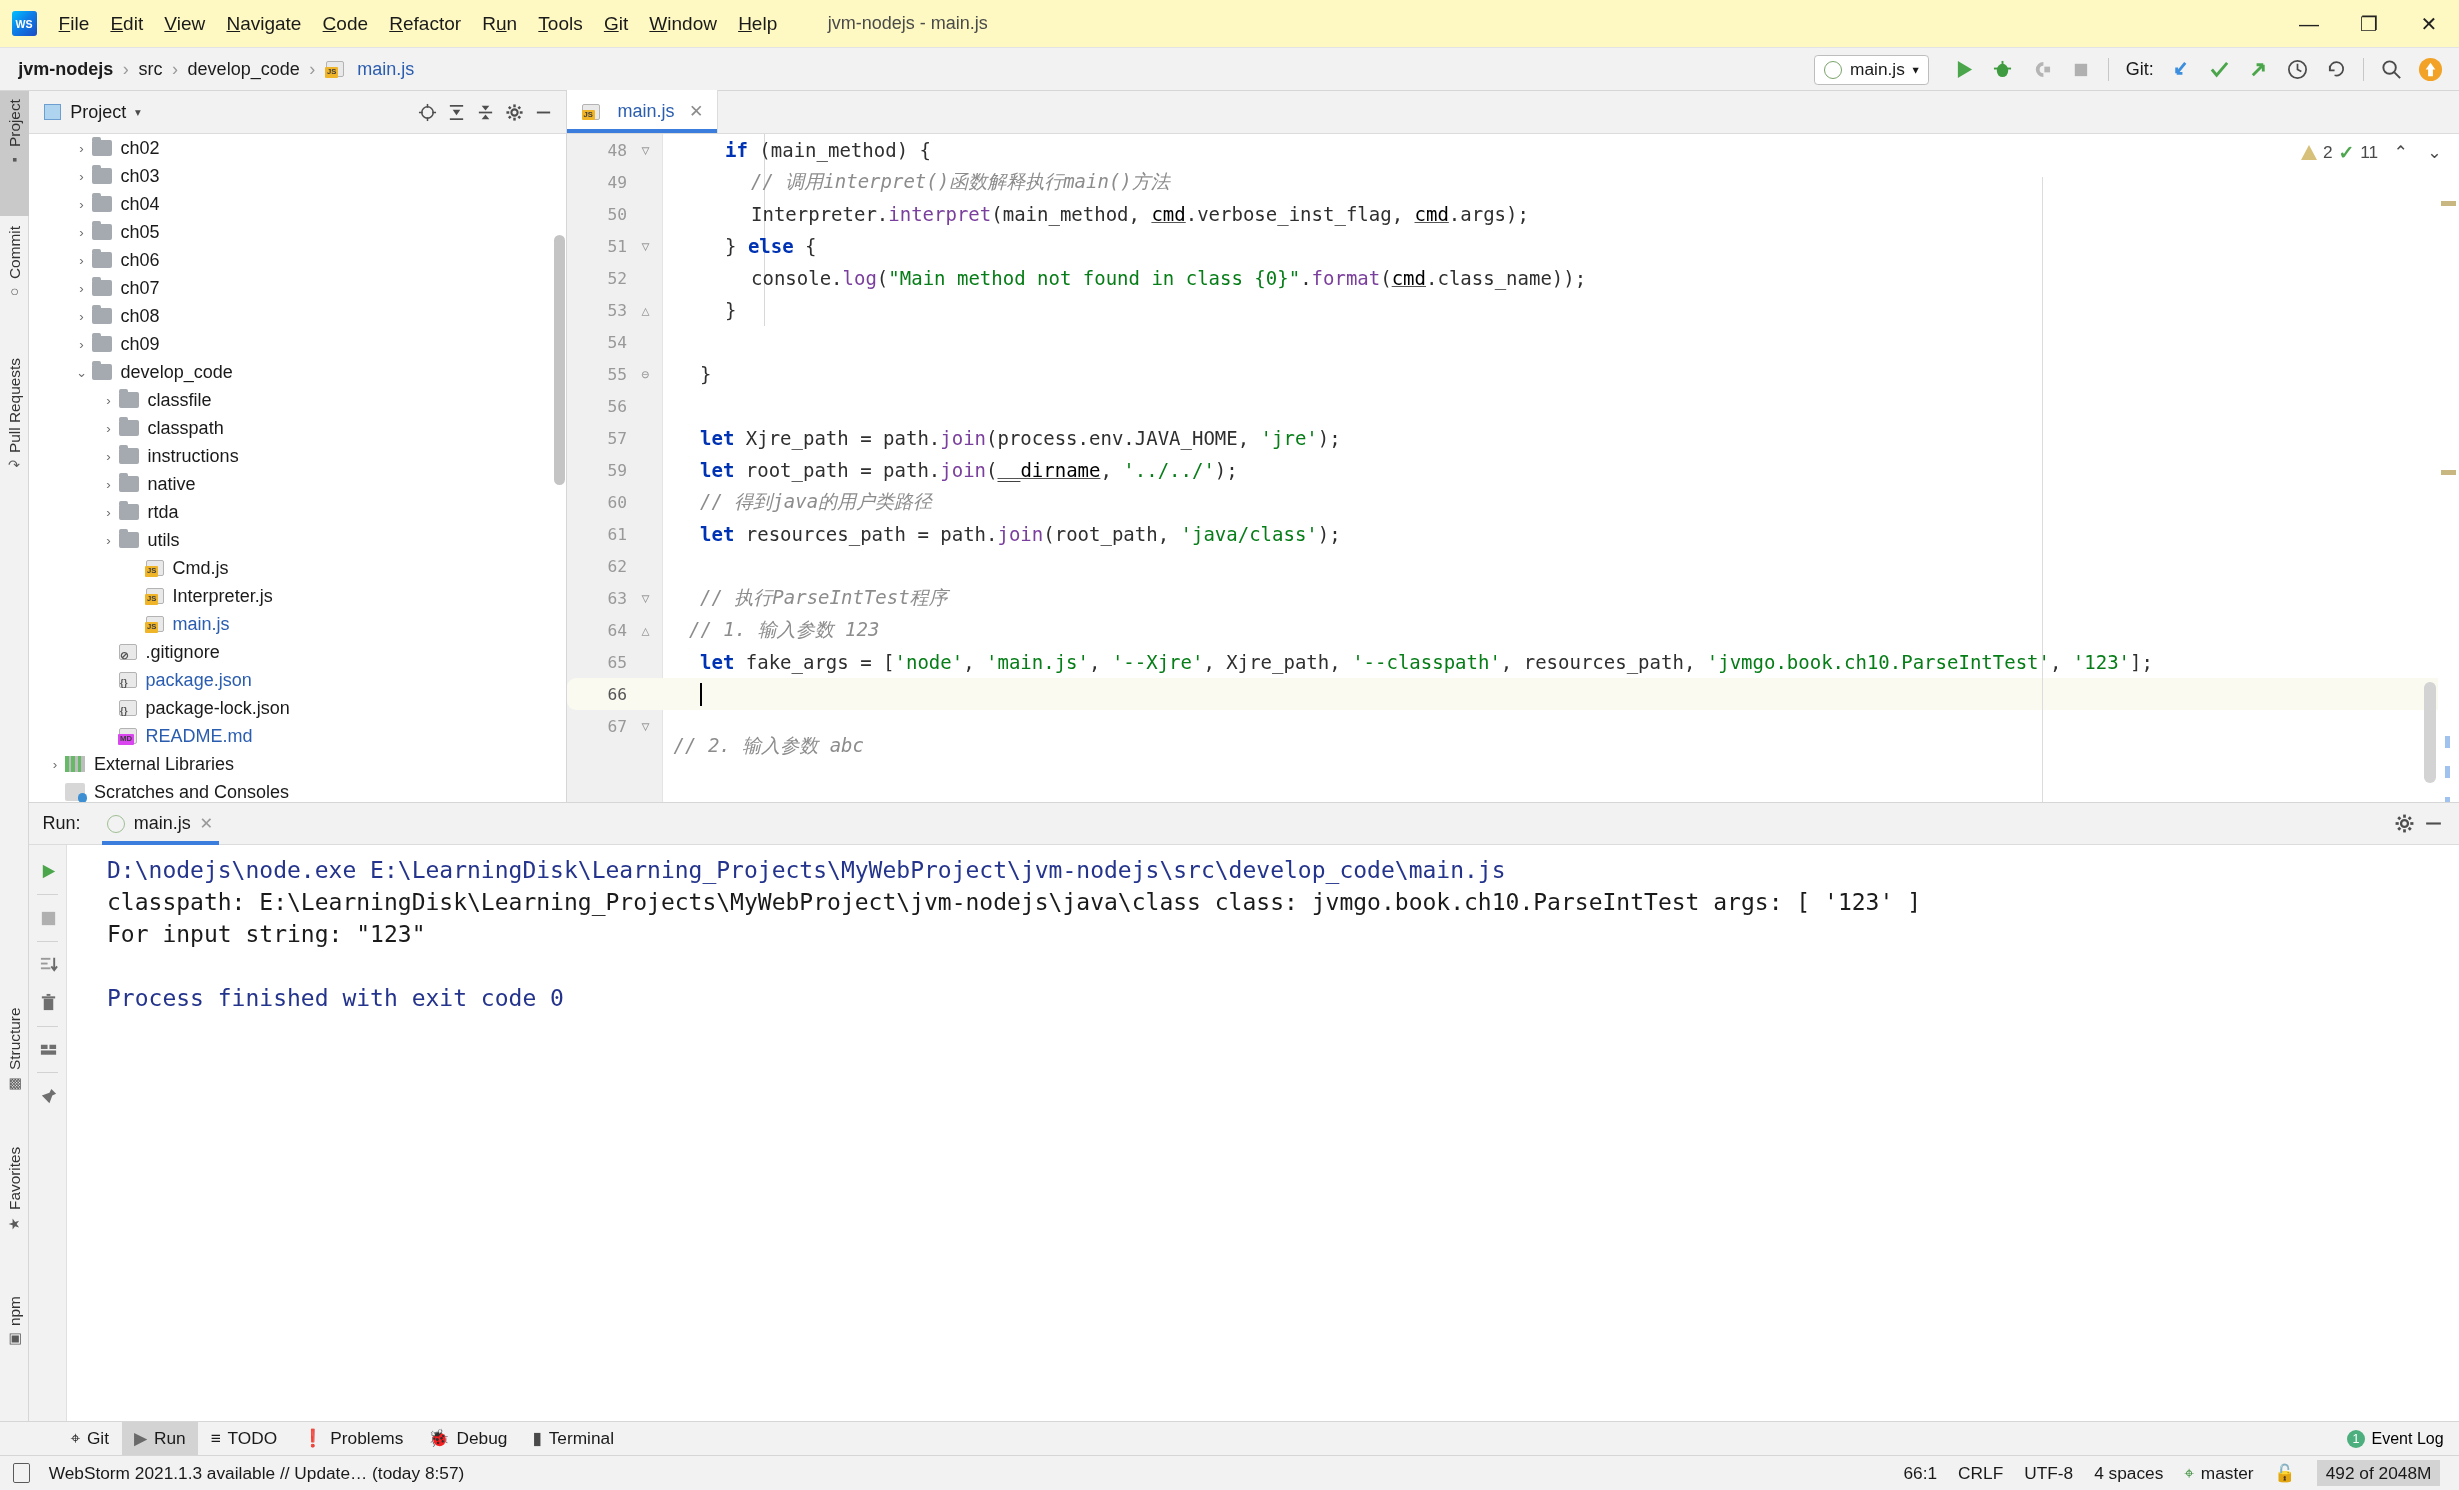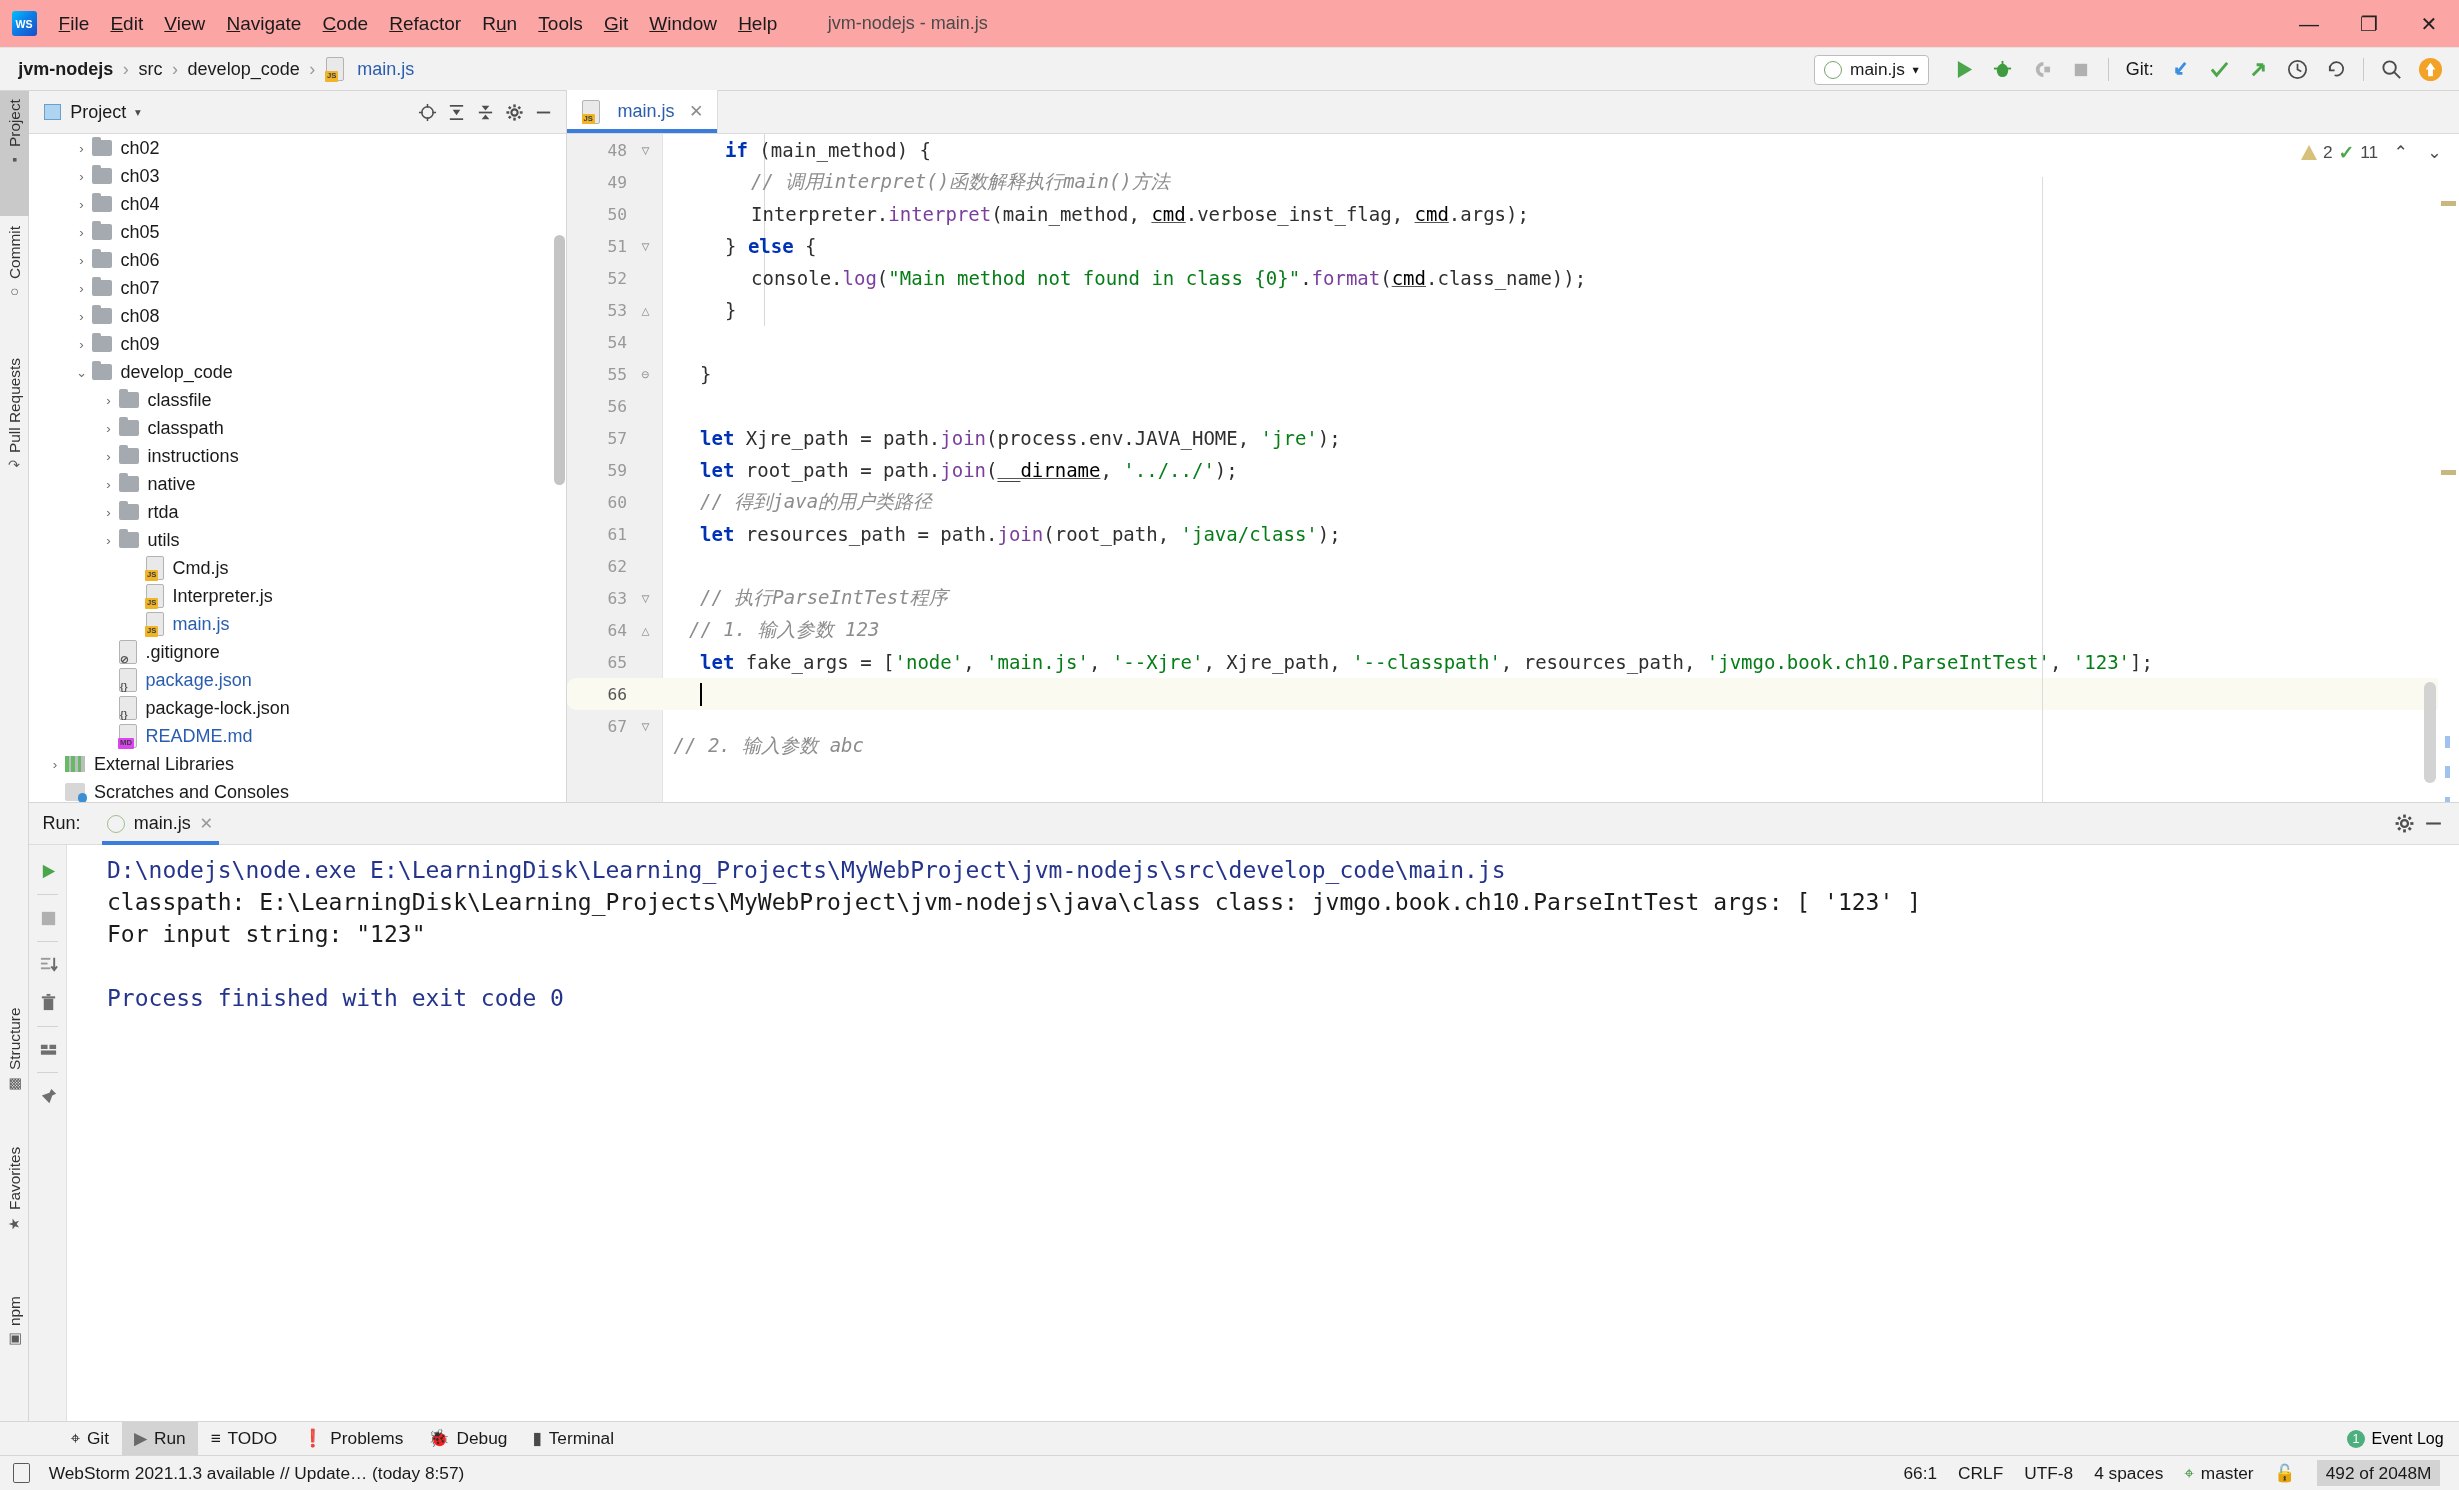"File" .menubar { background: #fca5a5 -> #fef9c3 }
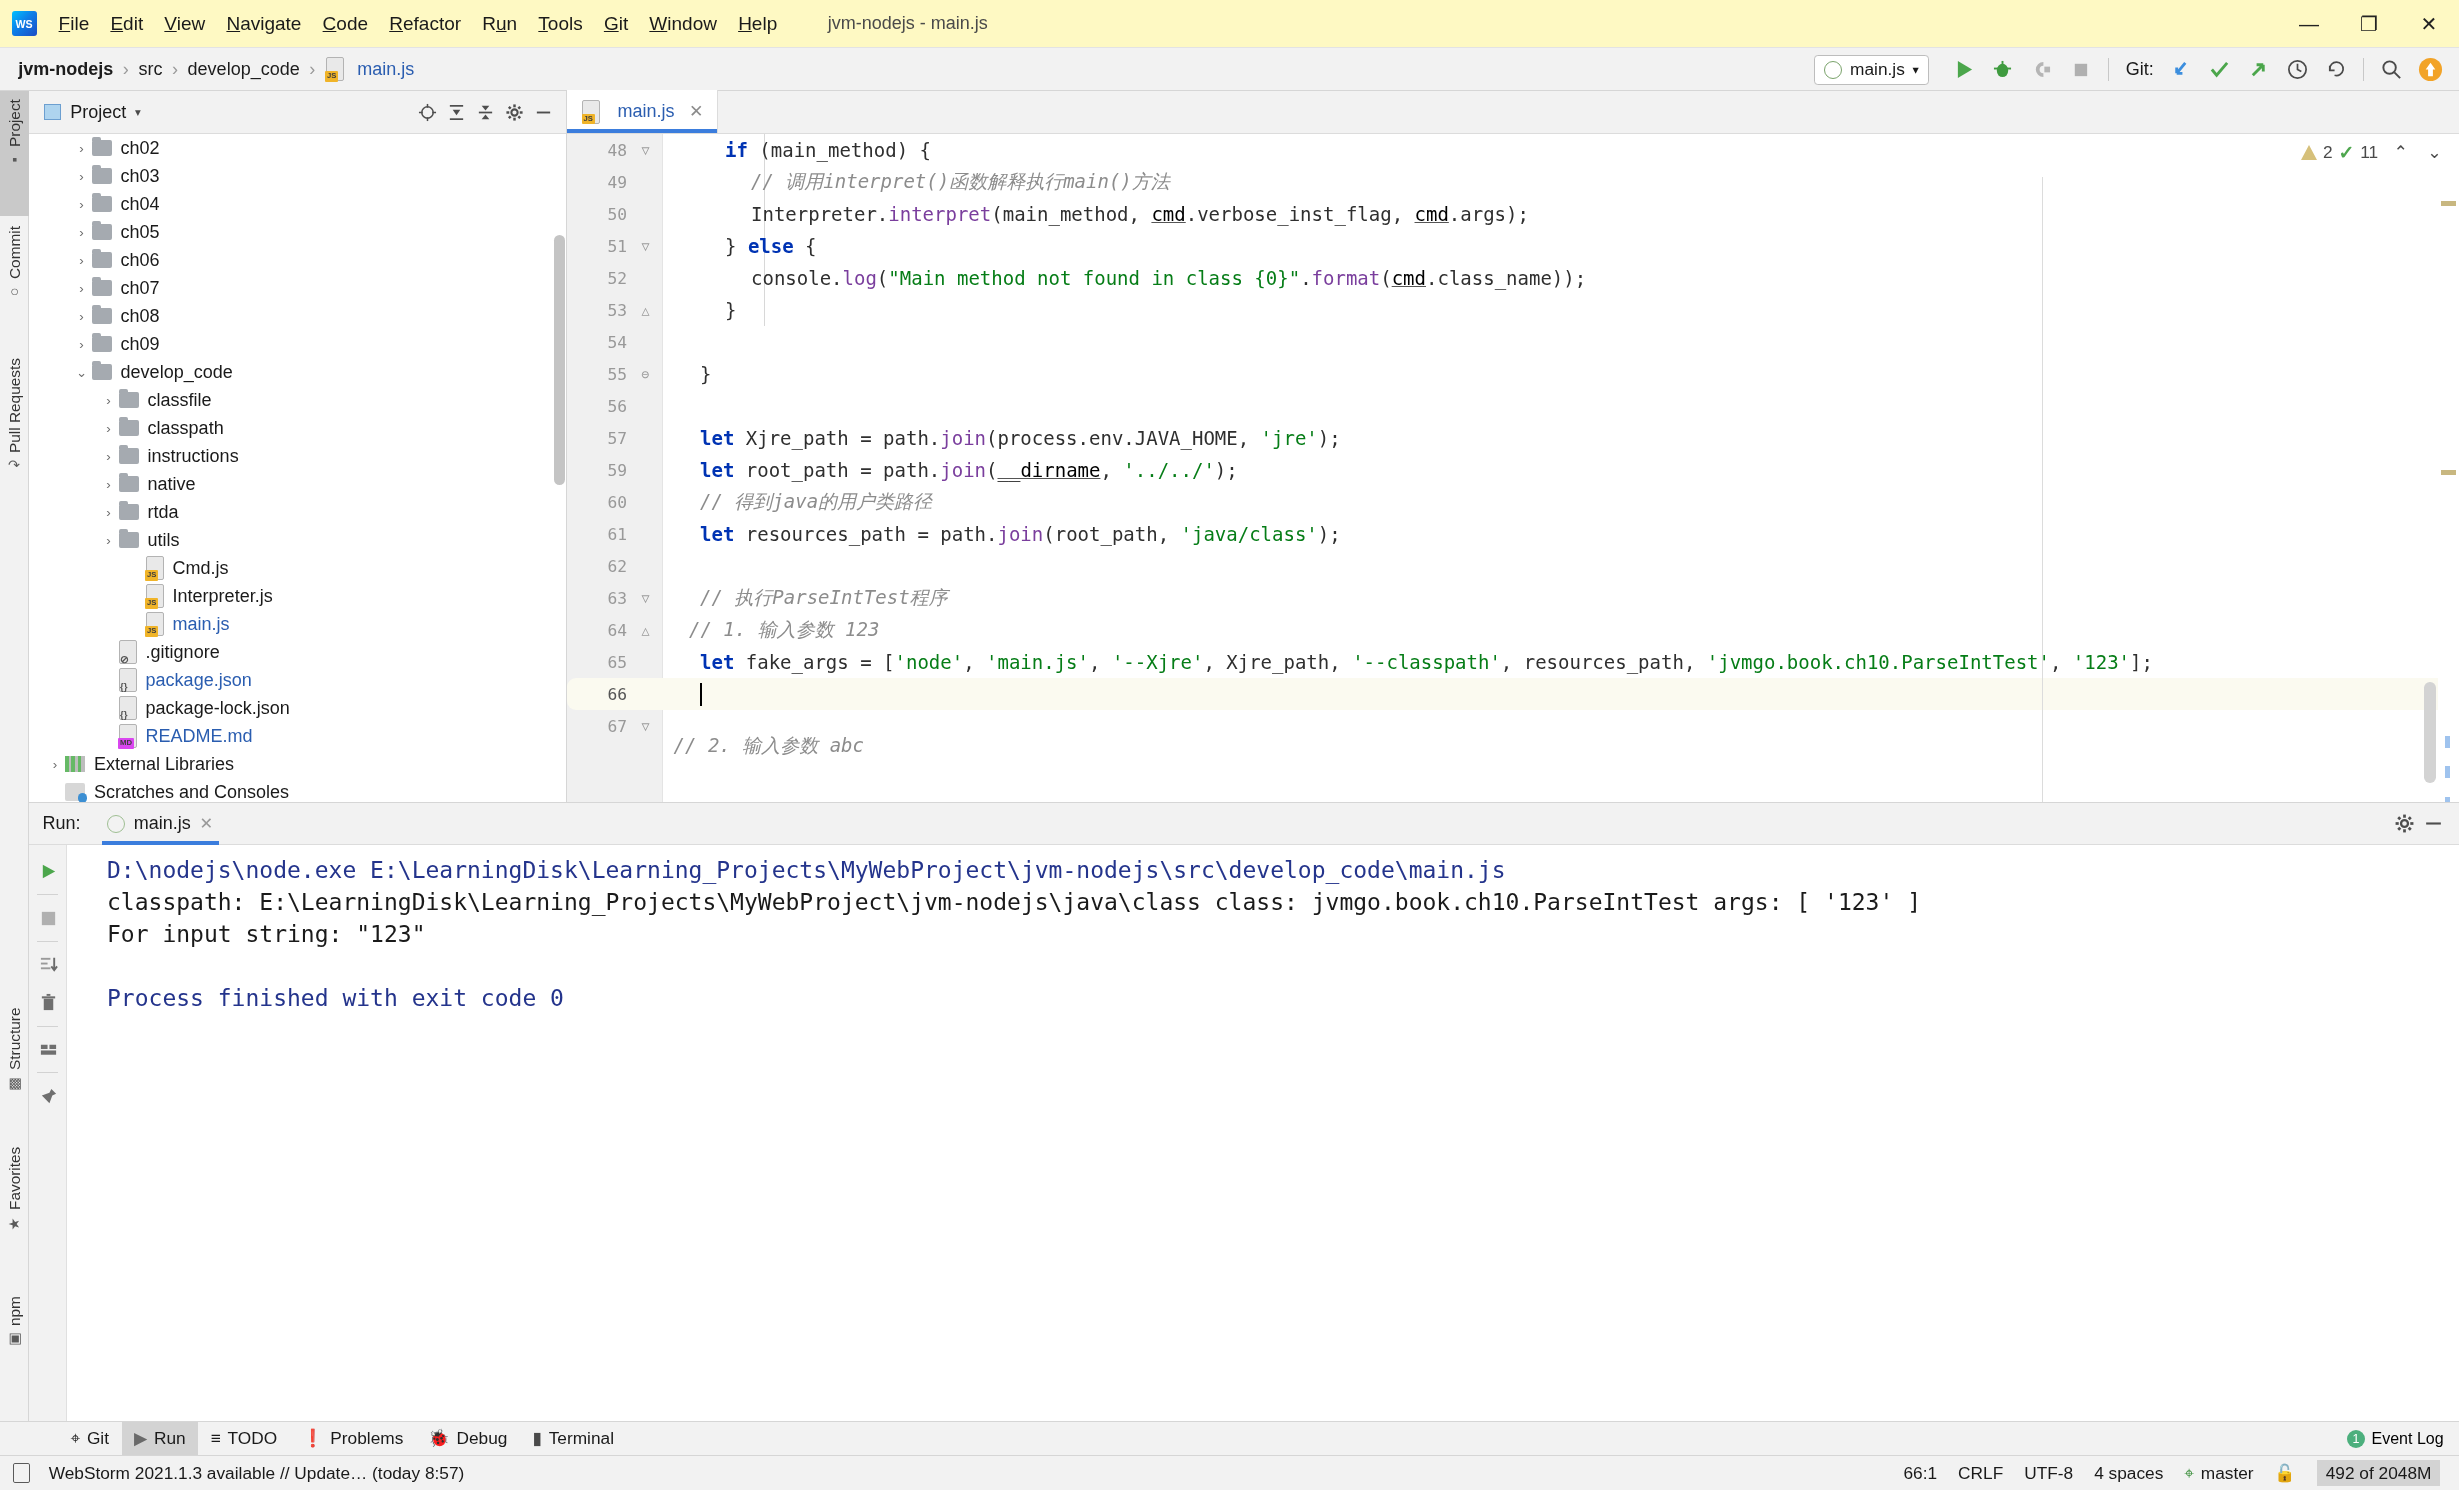"JS" .fileic { height: 24px -> 16px }
